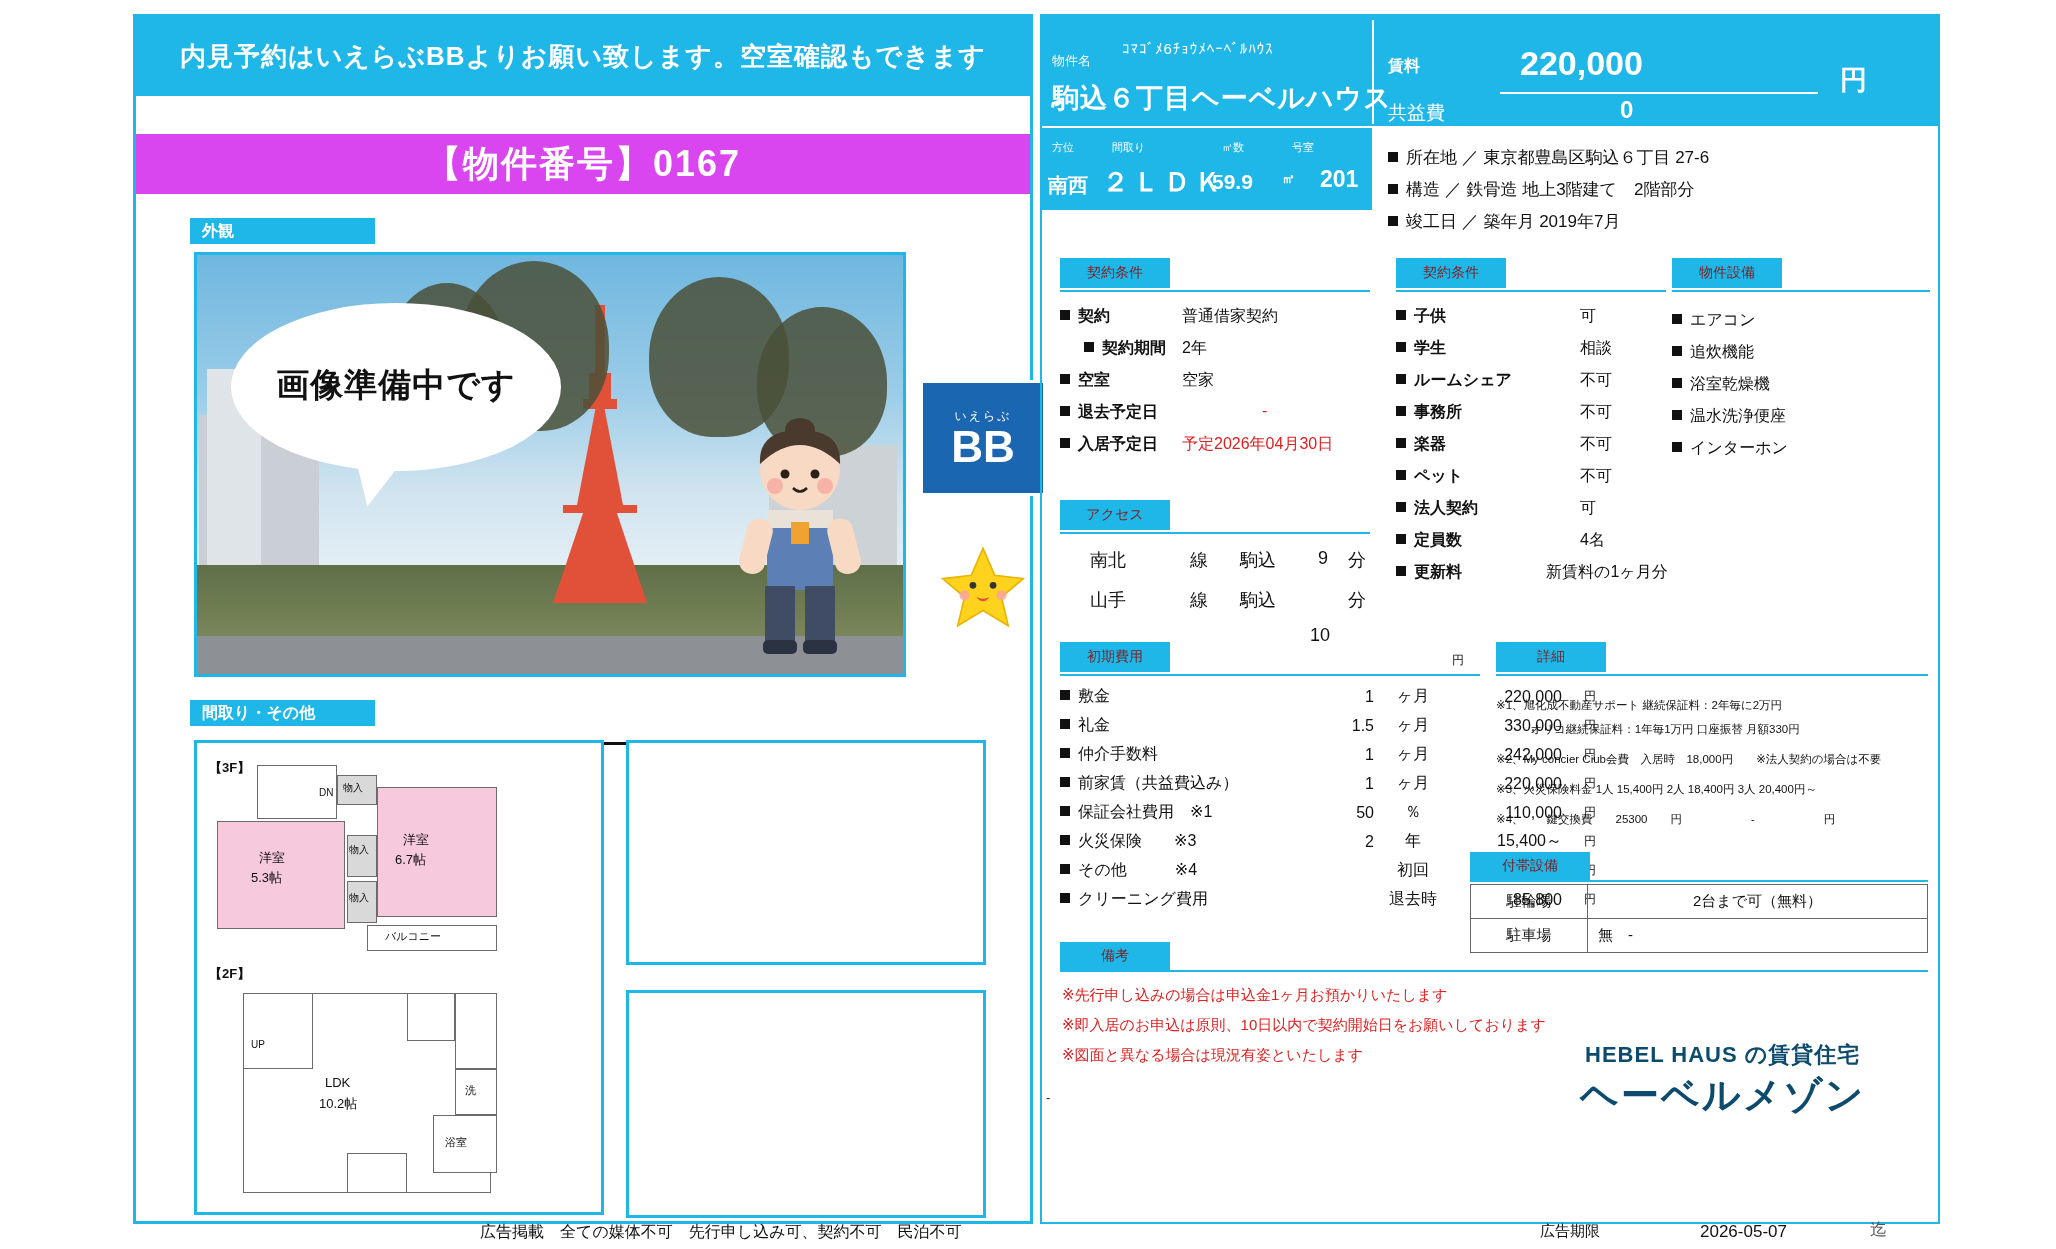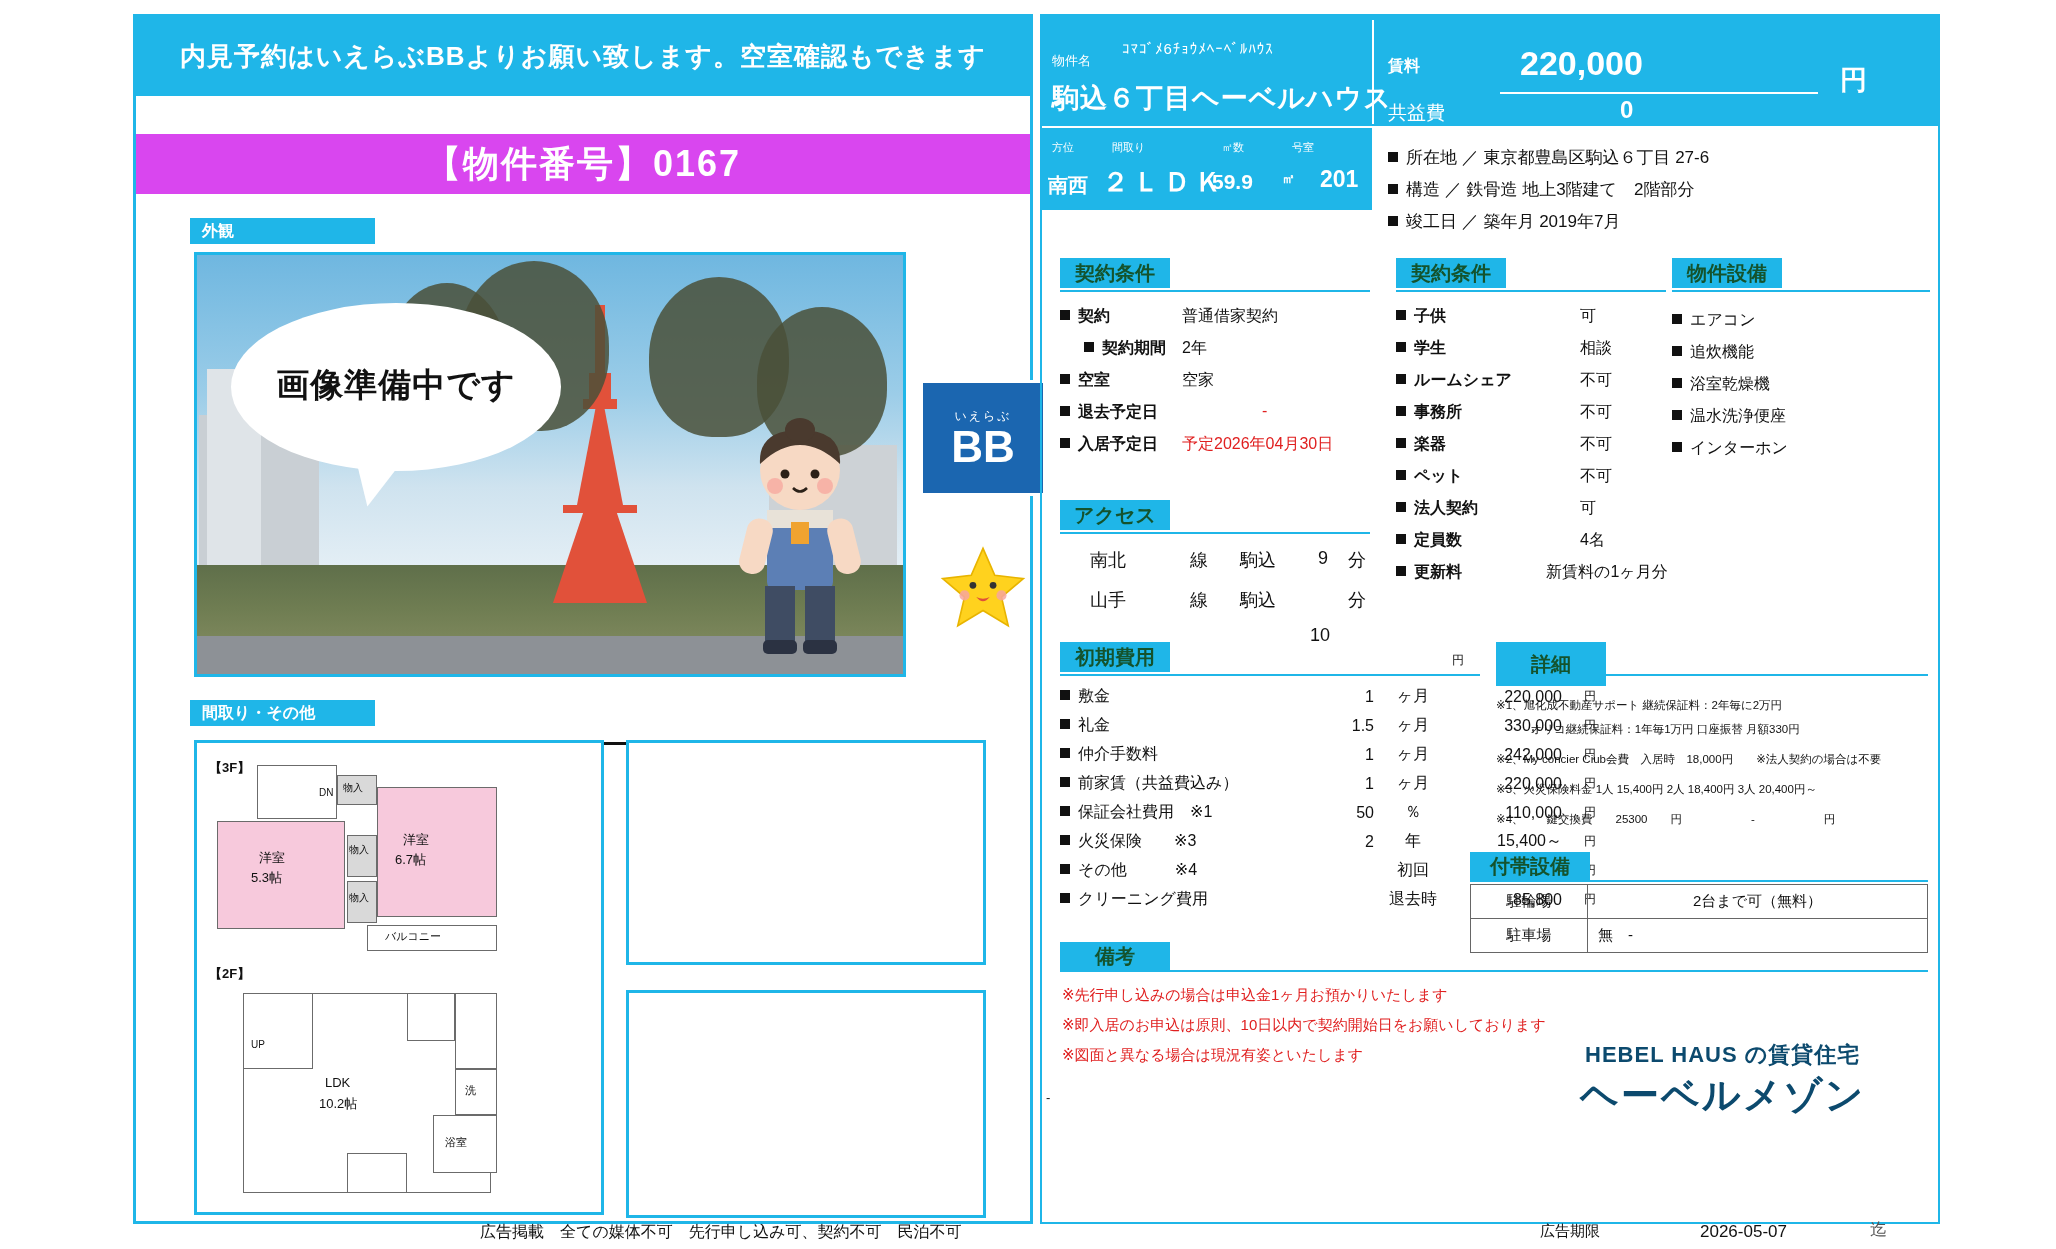"契約条件" .head-tab { color: #14532d -> #7f1d1d; font-size: 20px -> 14px; font-weight: bold -> normal }
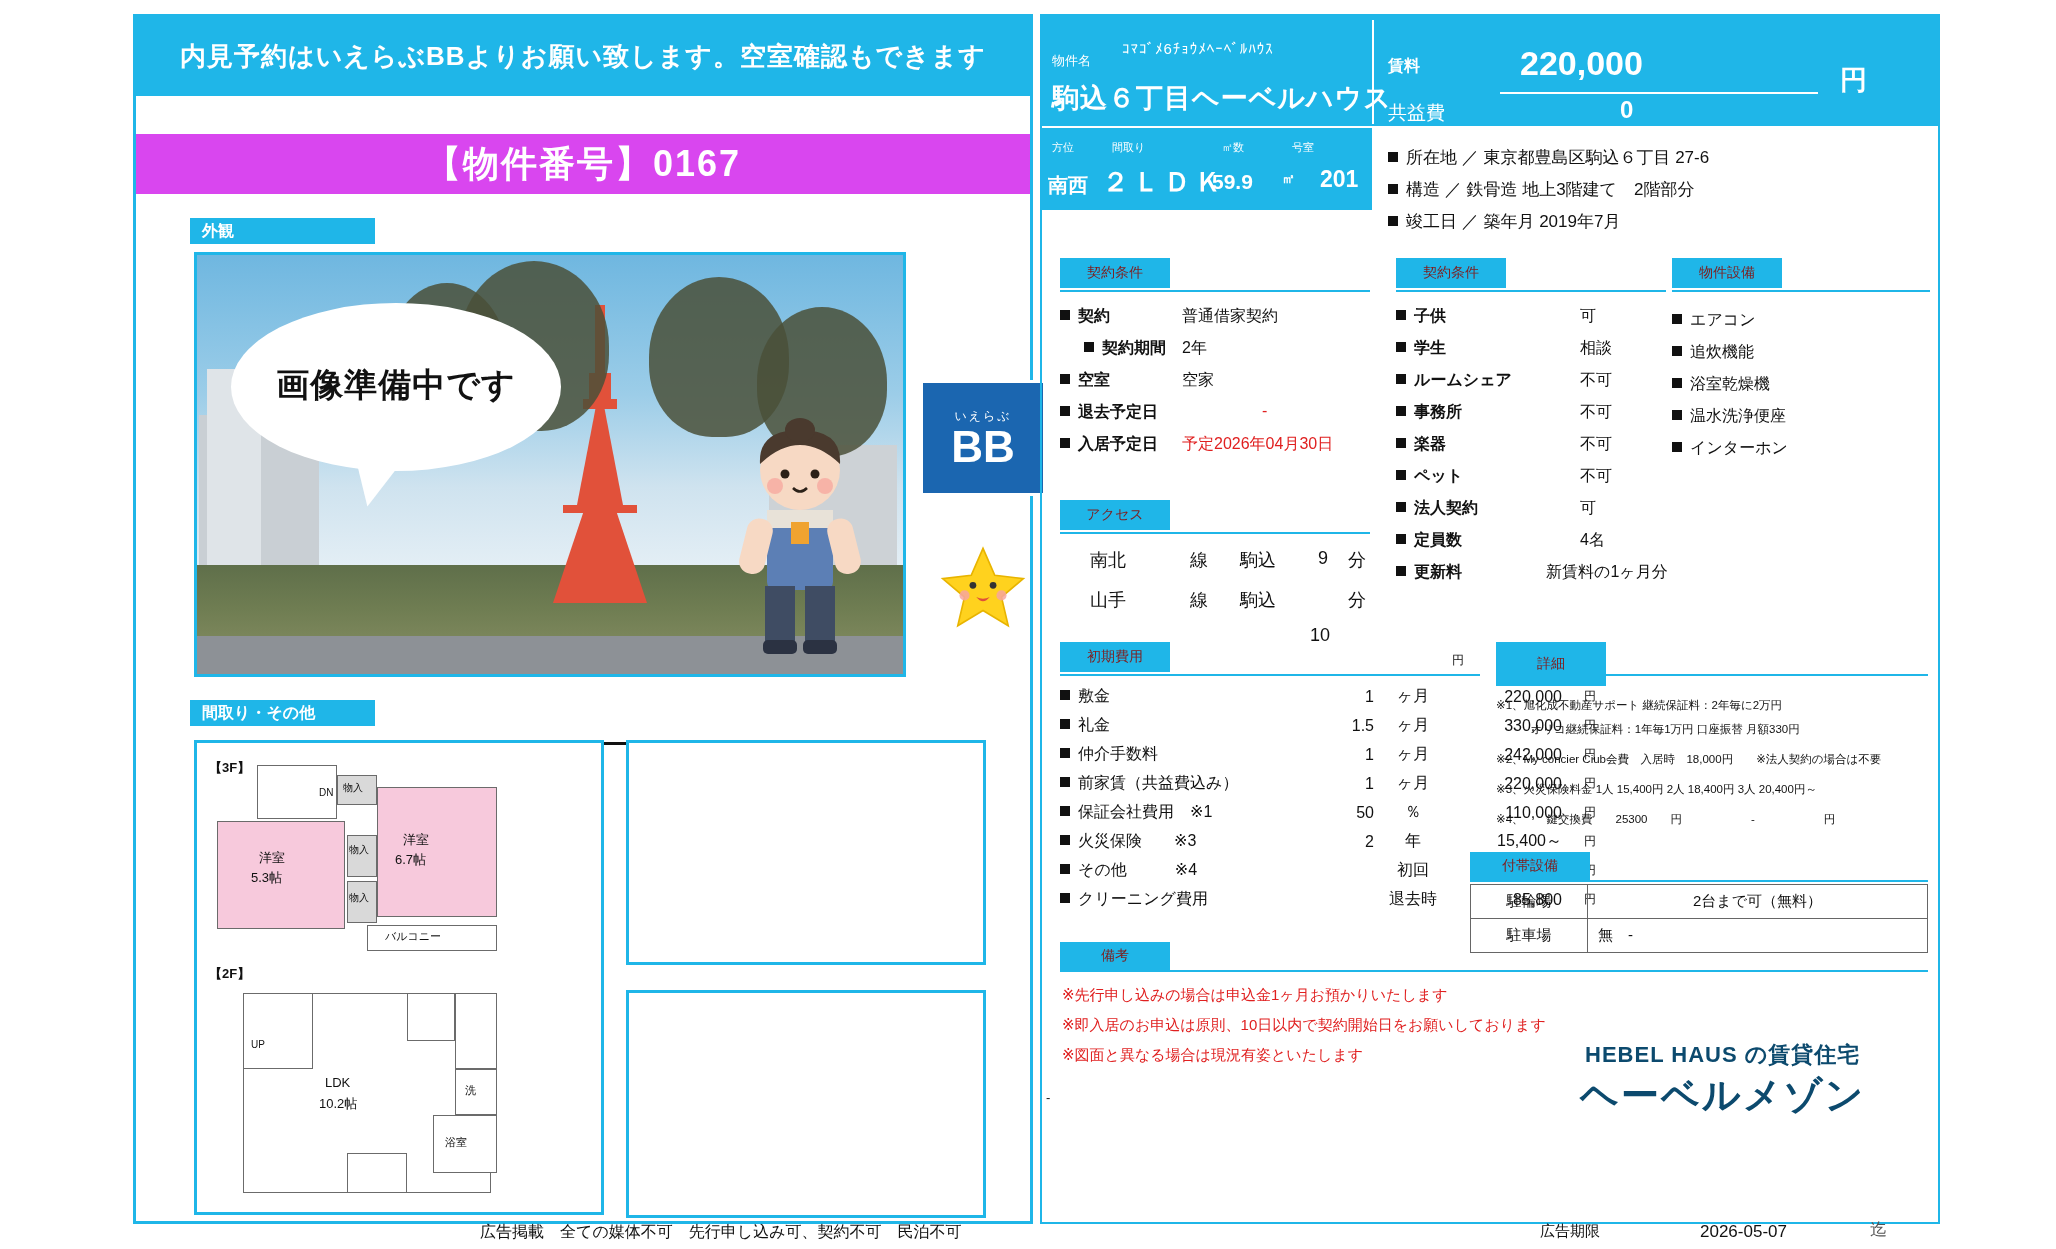"詳細" #tab-shosai { height: 44px -> 30px }
